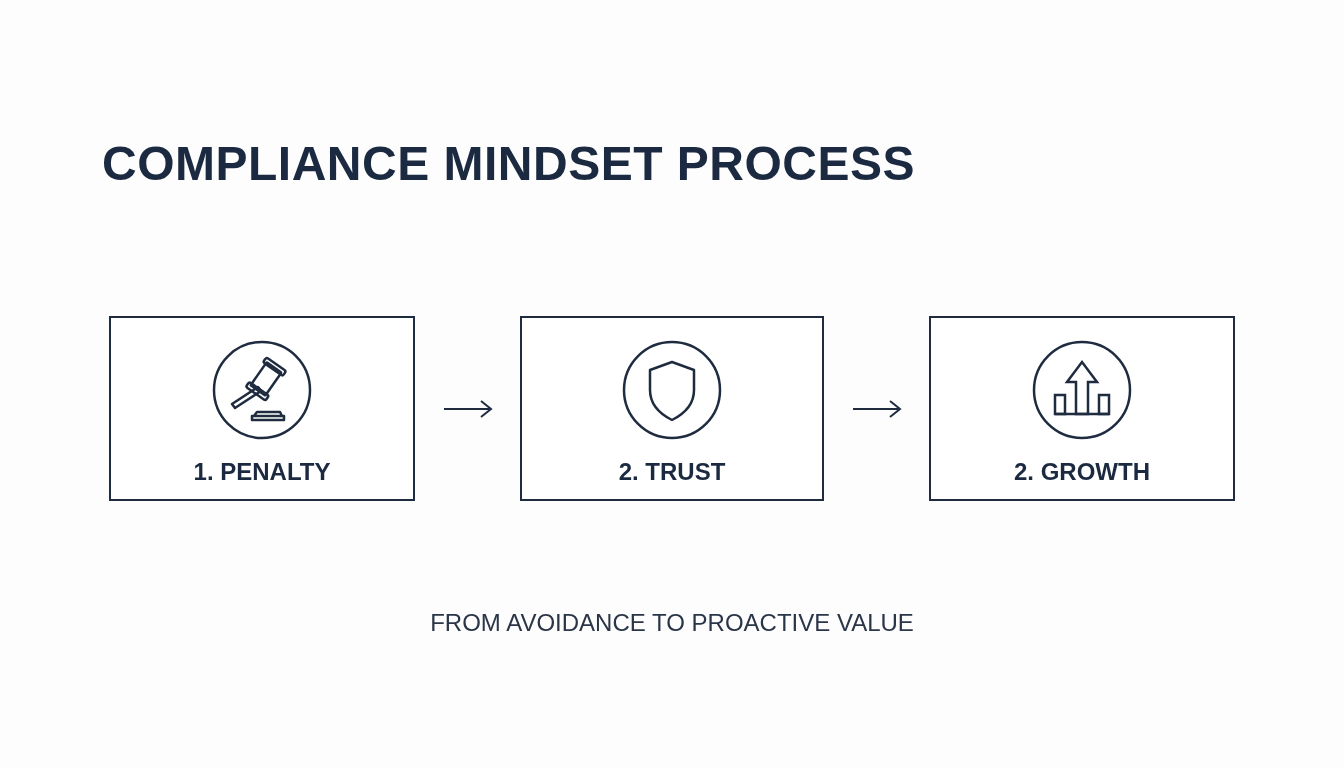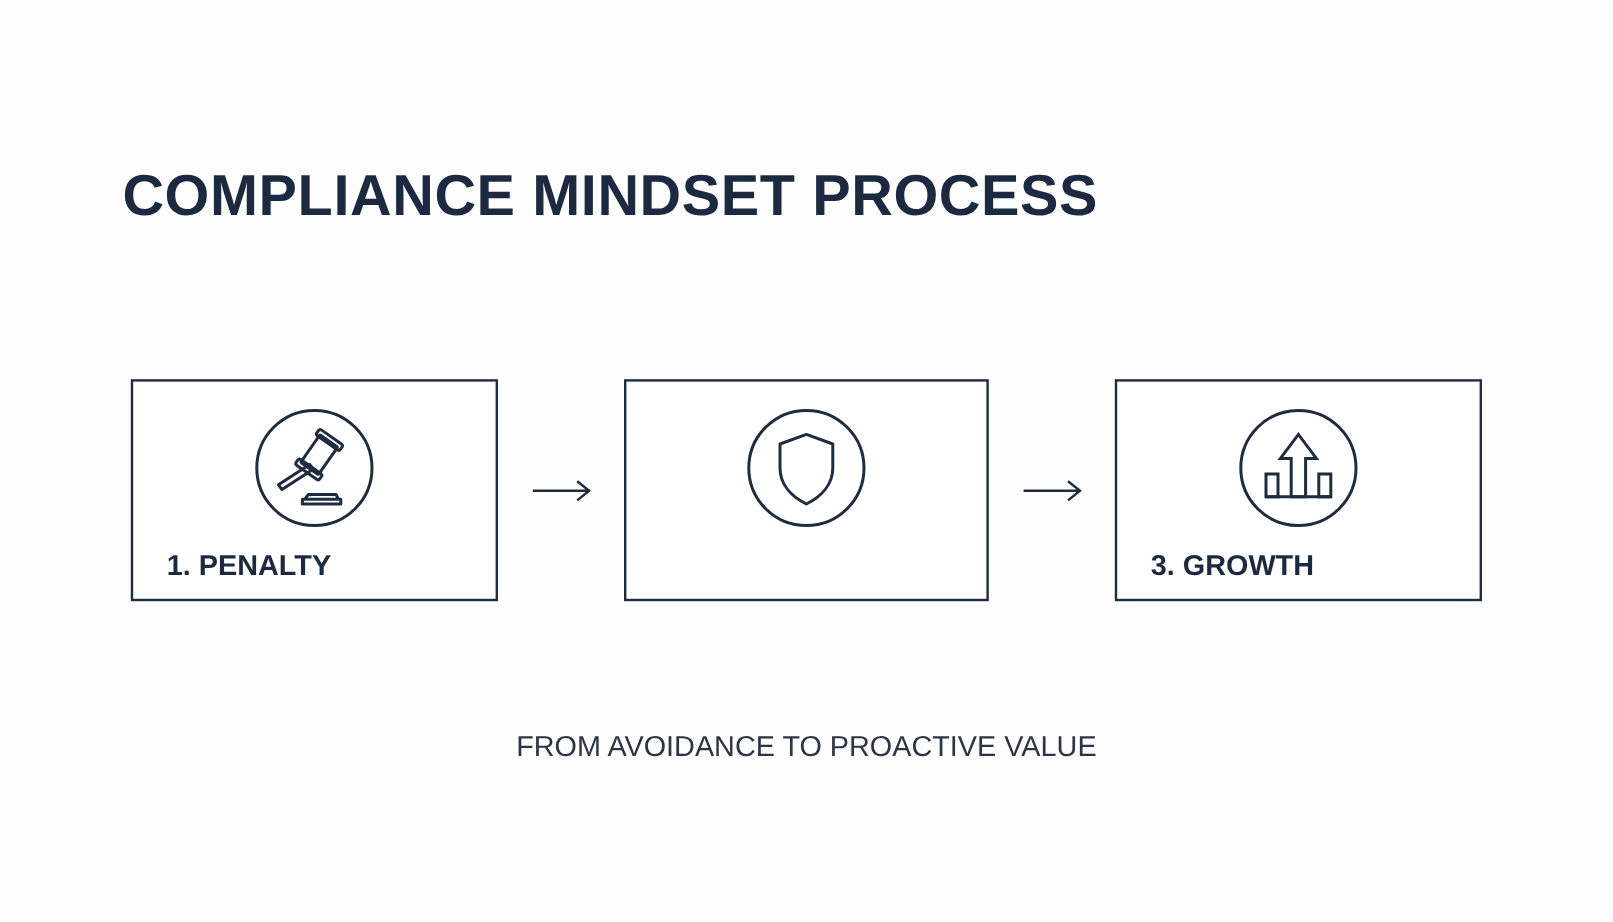"1. PENALTY" .box .label { padding-left: 28px -> none; text-align: none -> center }
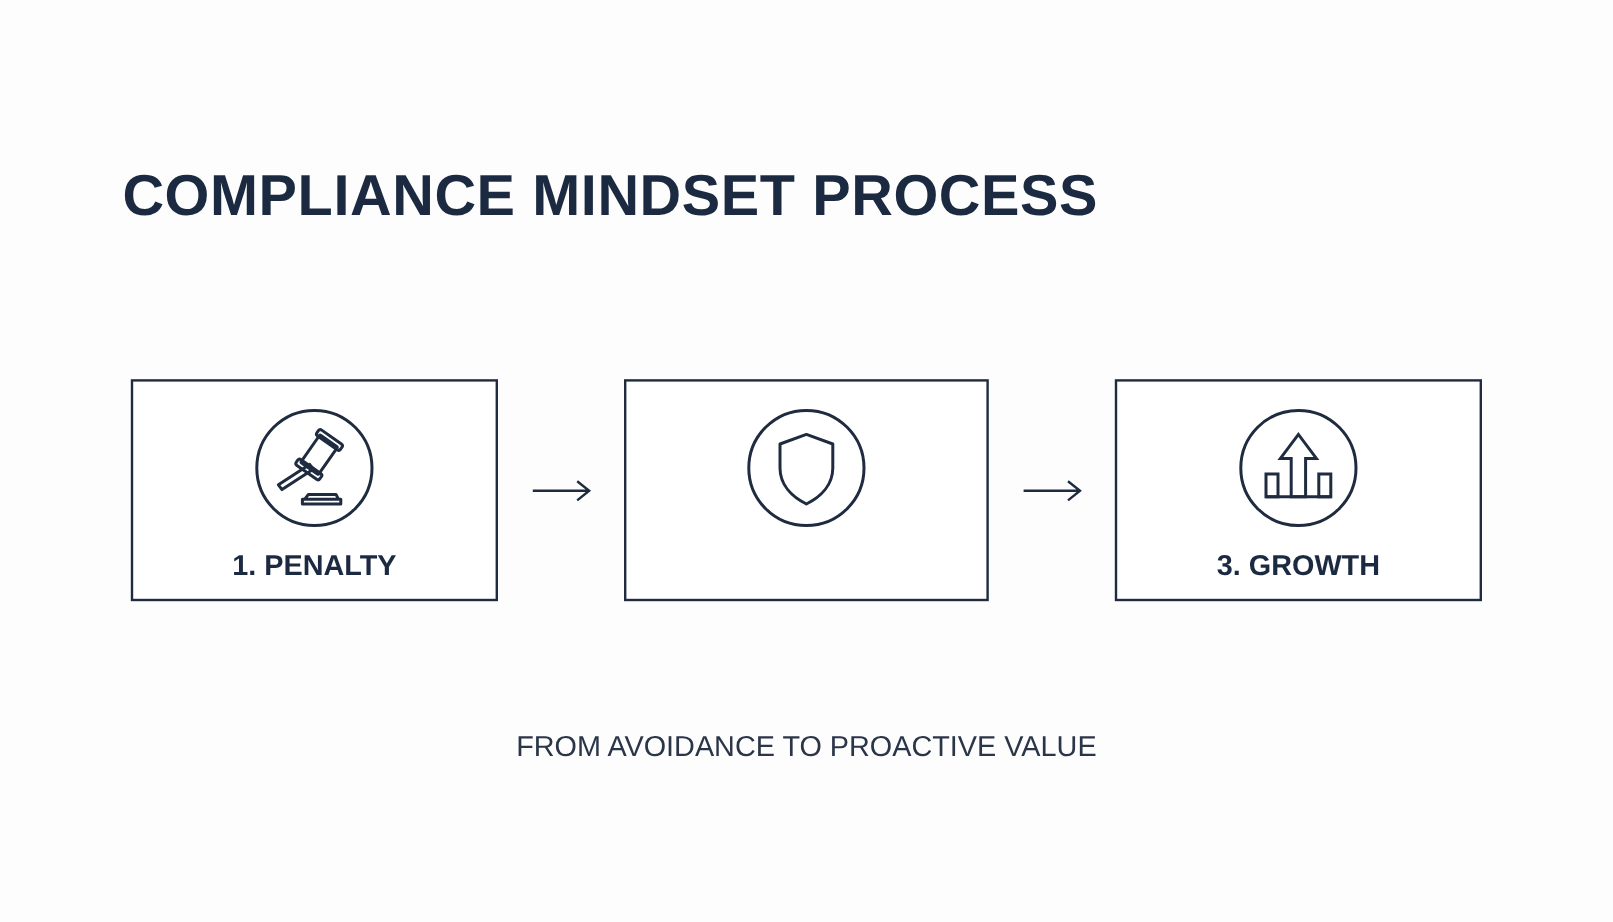"2. TRUST" div.label { html: none -> <div>2. TRUST</div> }
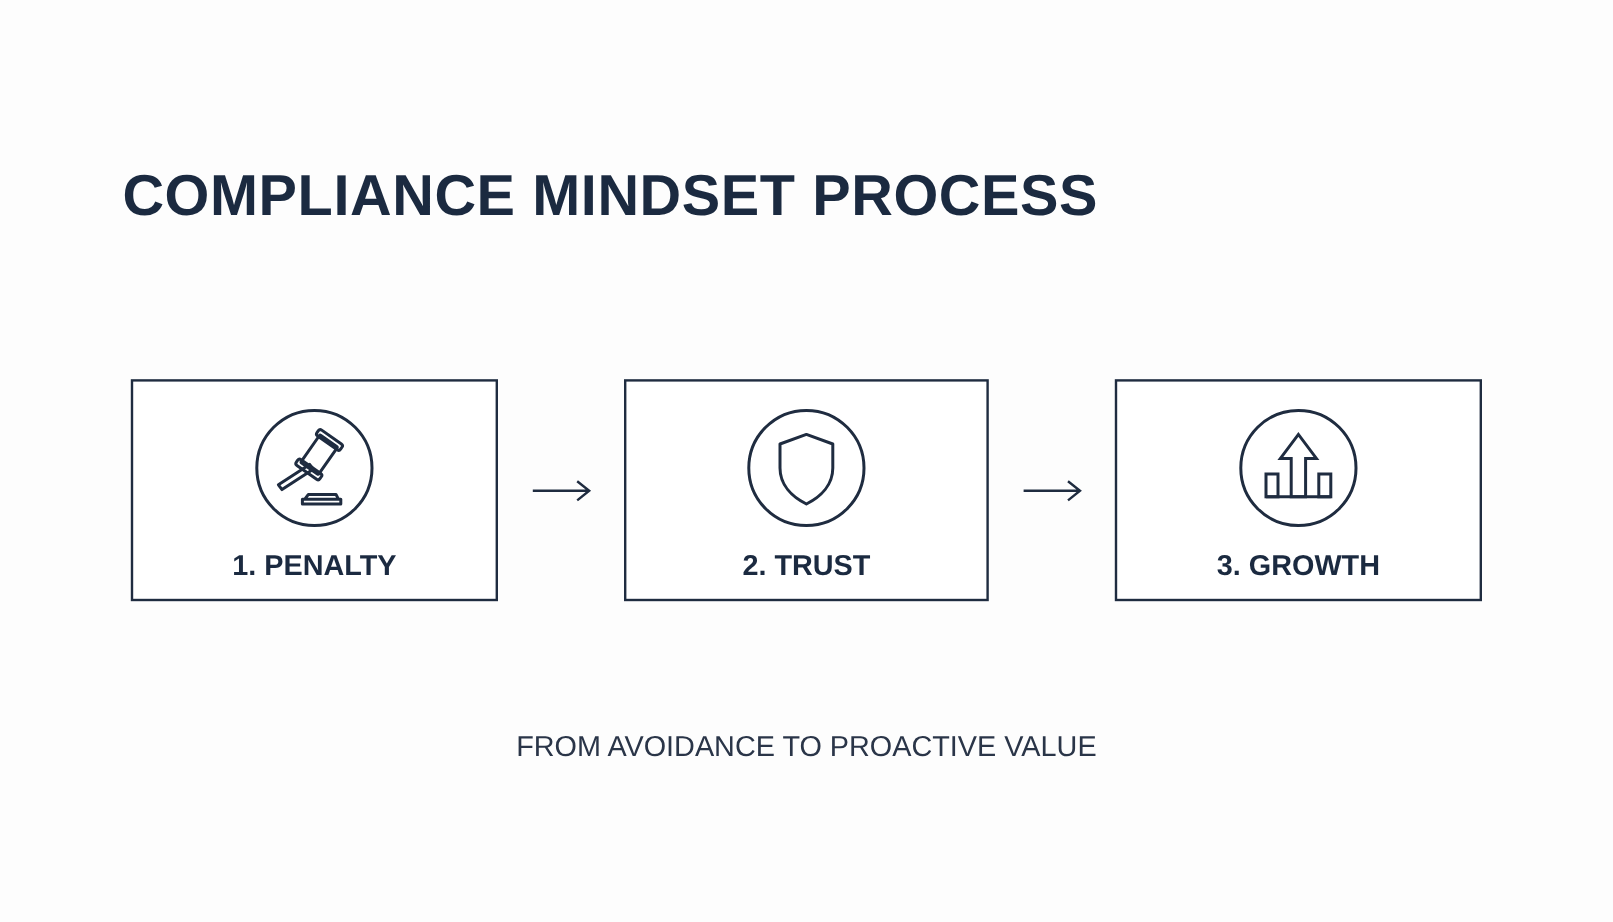"3. GROWTH" div.label { text: 3 -> 2 }
